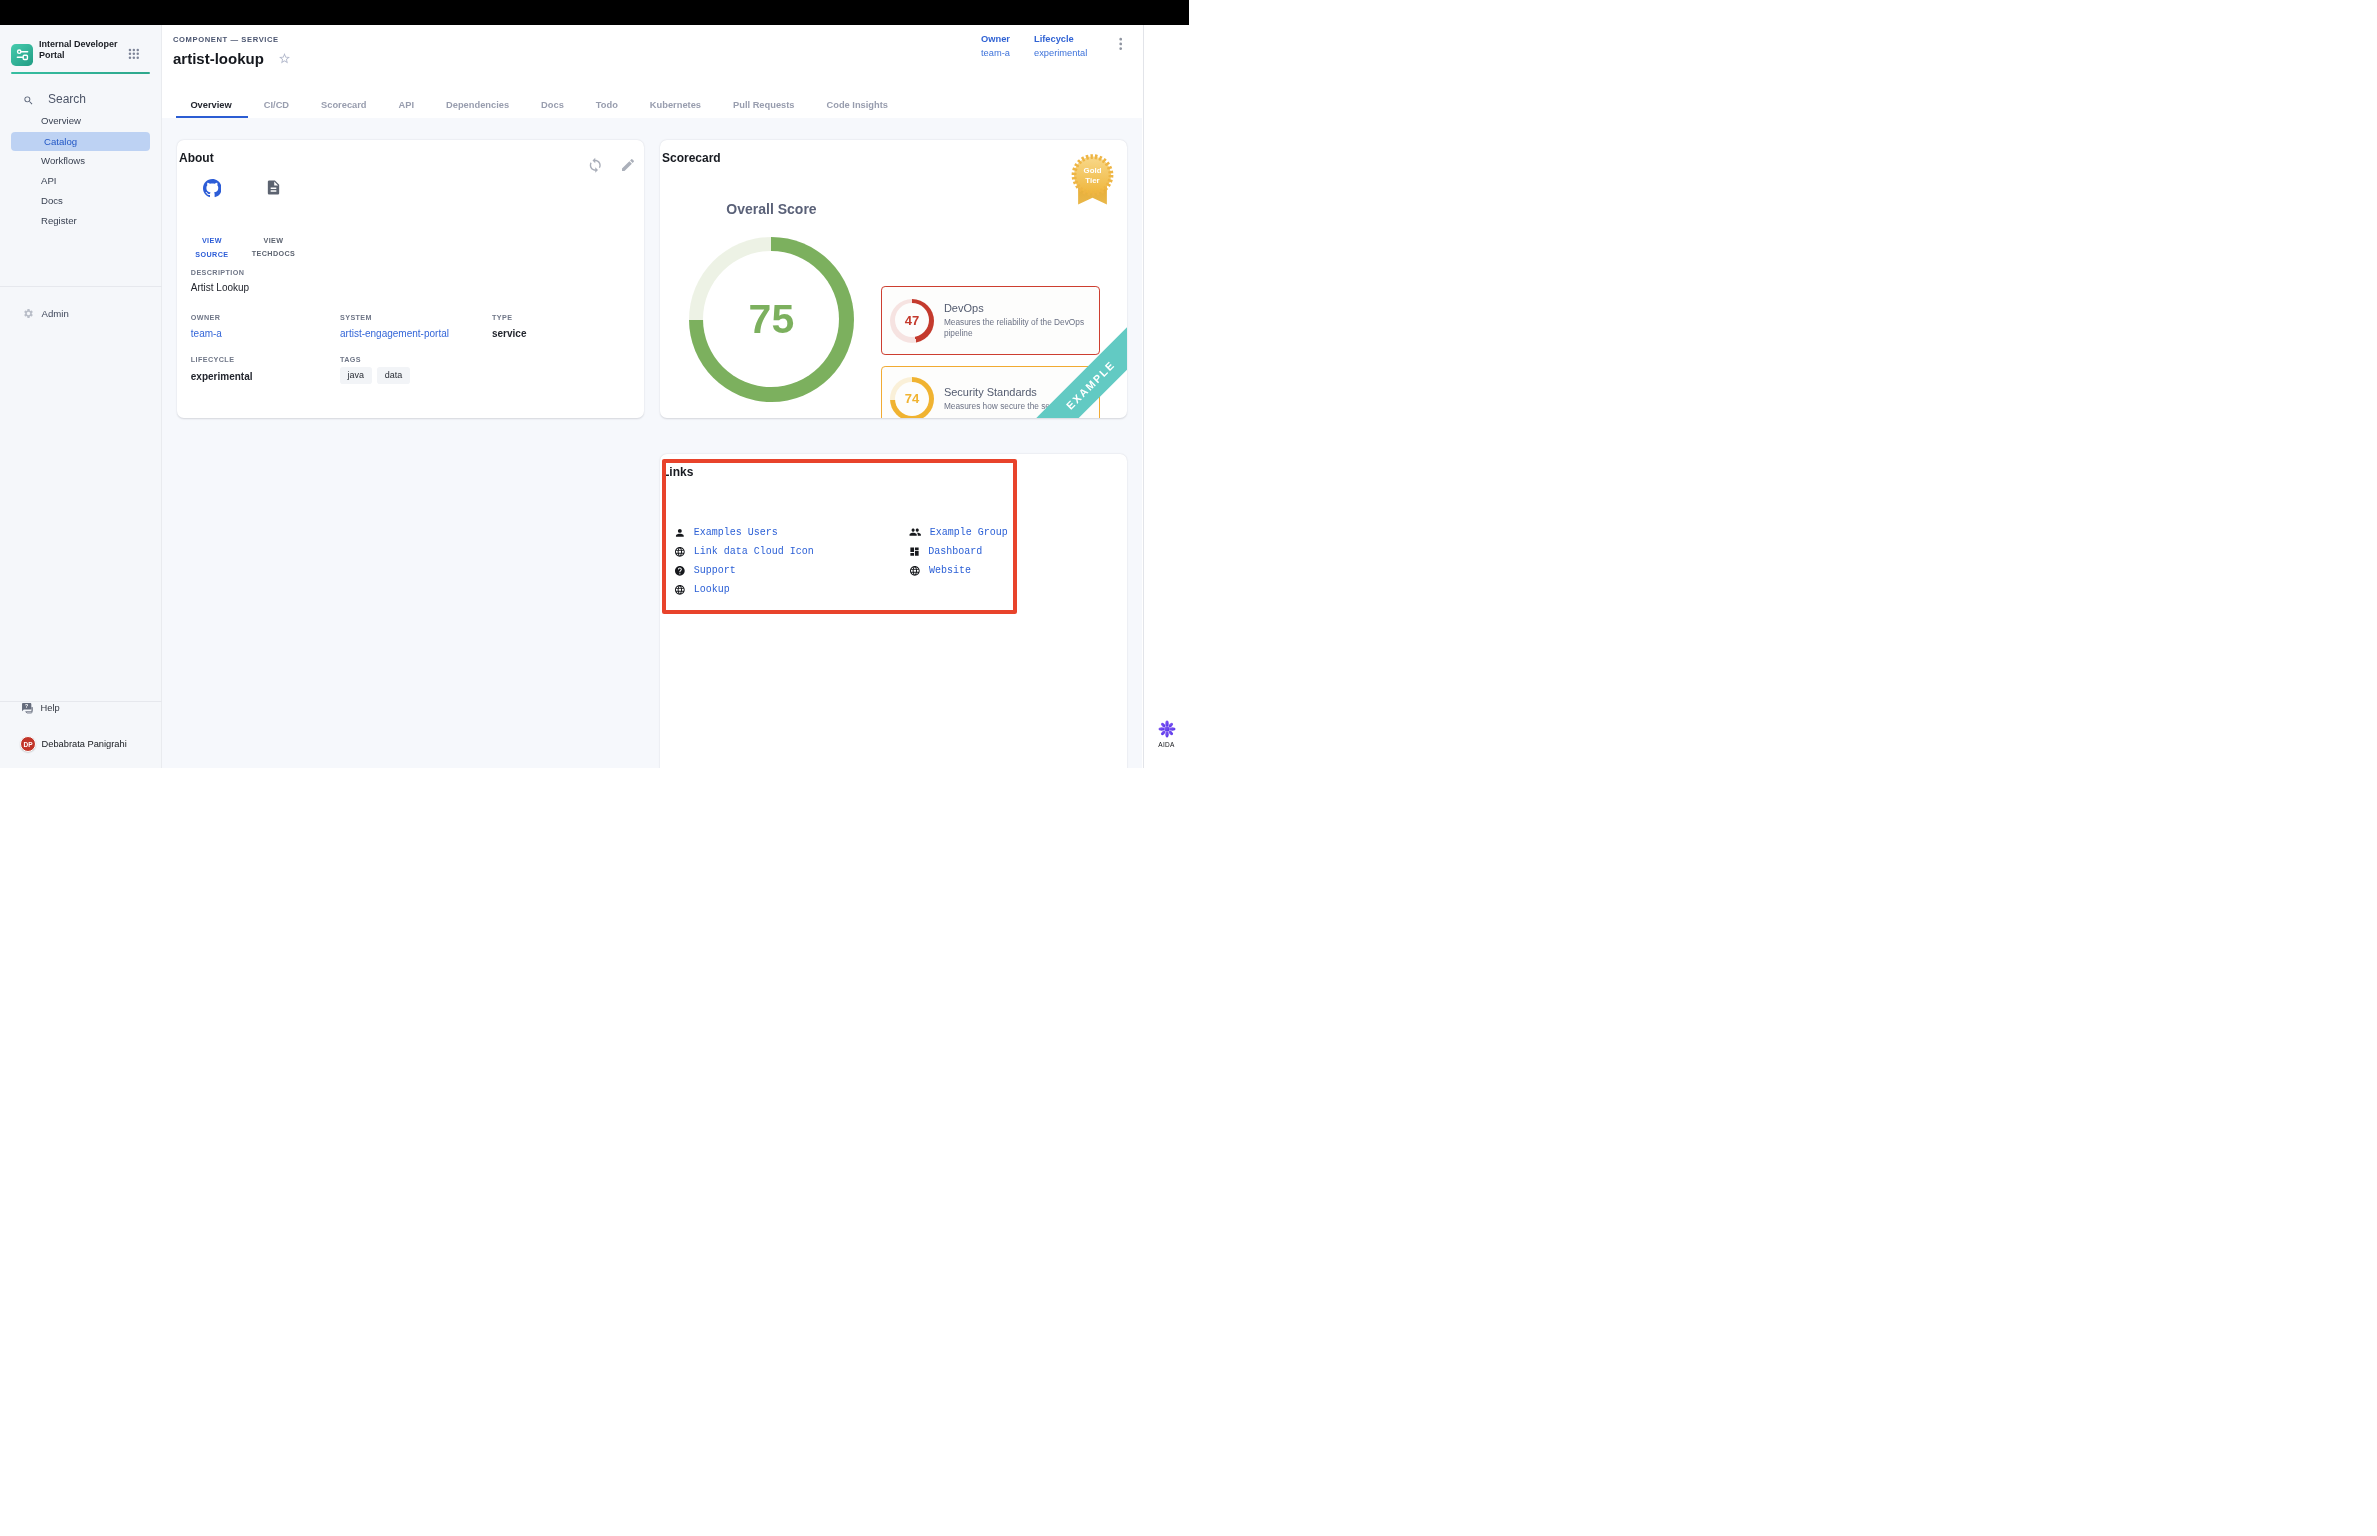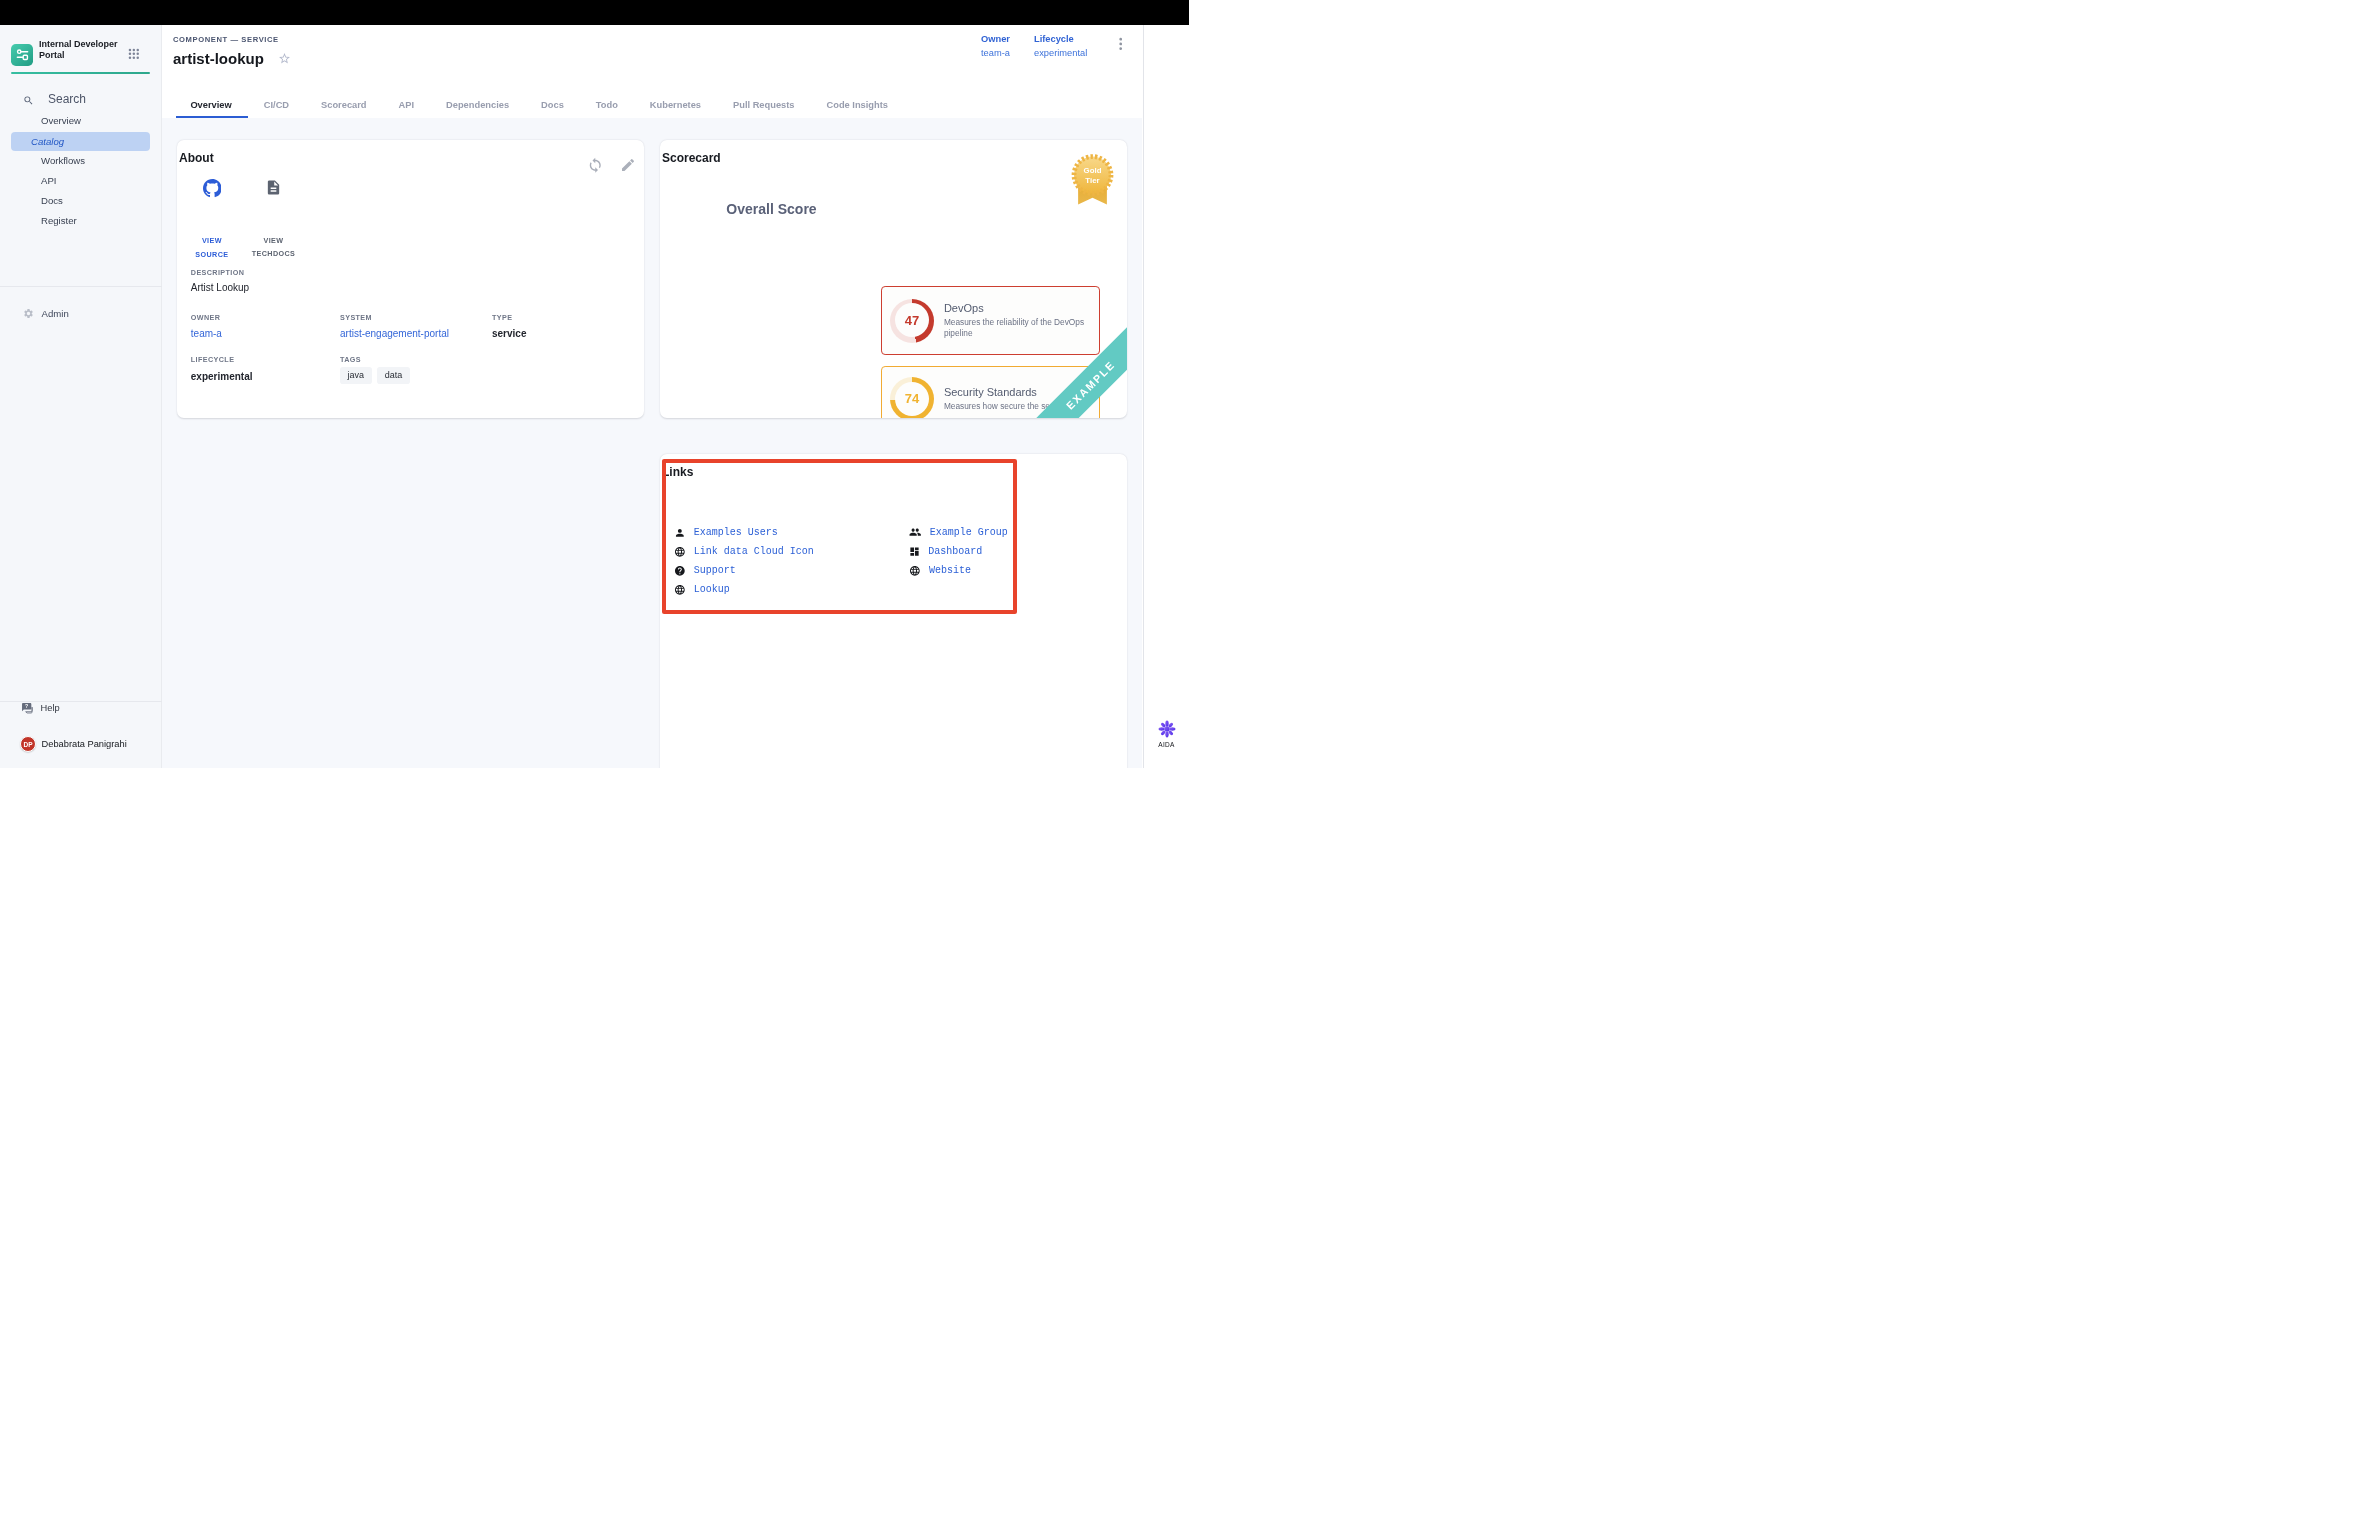"Catalog" .nav-pill span { font-style: italic -> none; margin-left: 20px -> 33px }
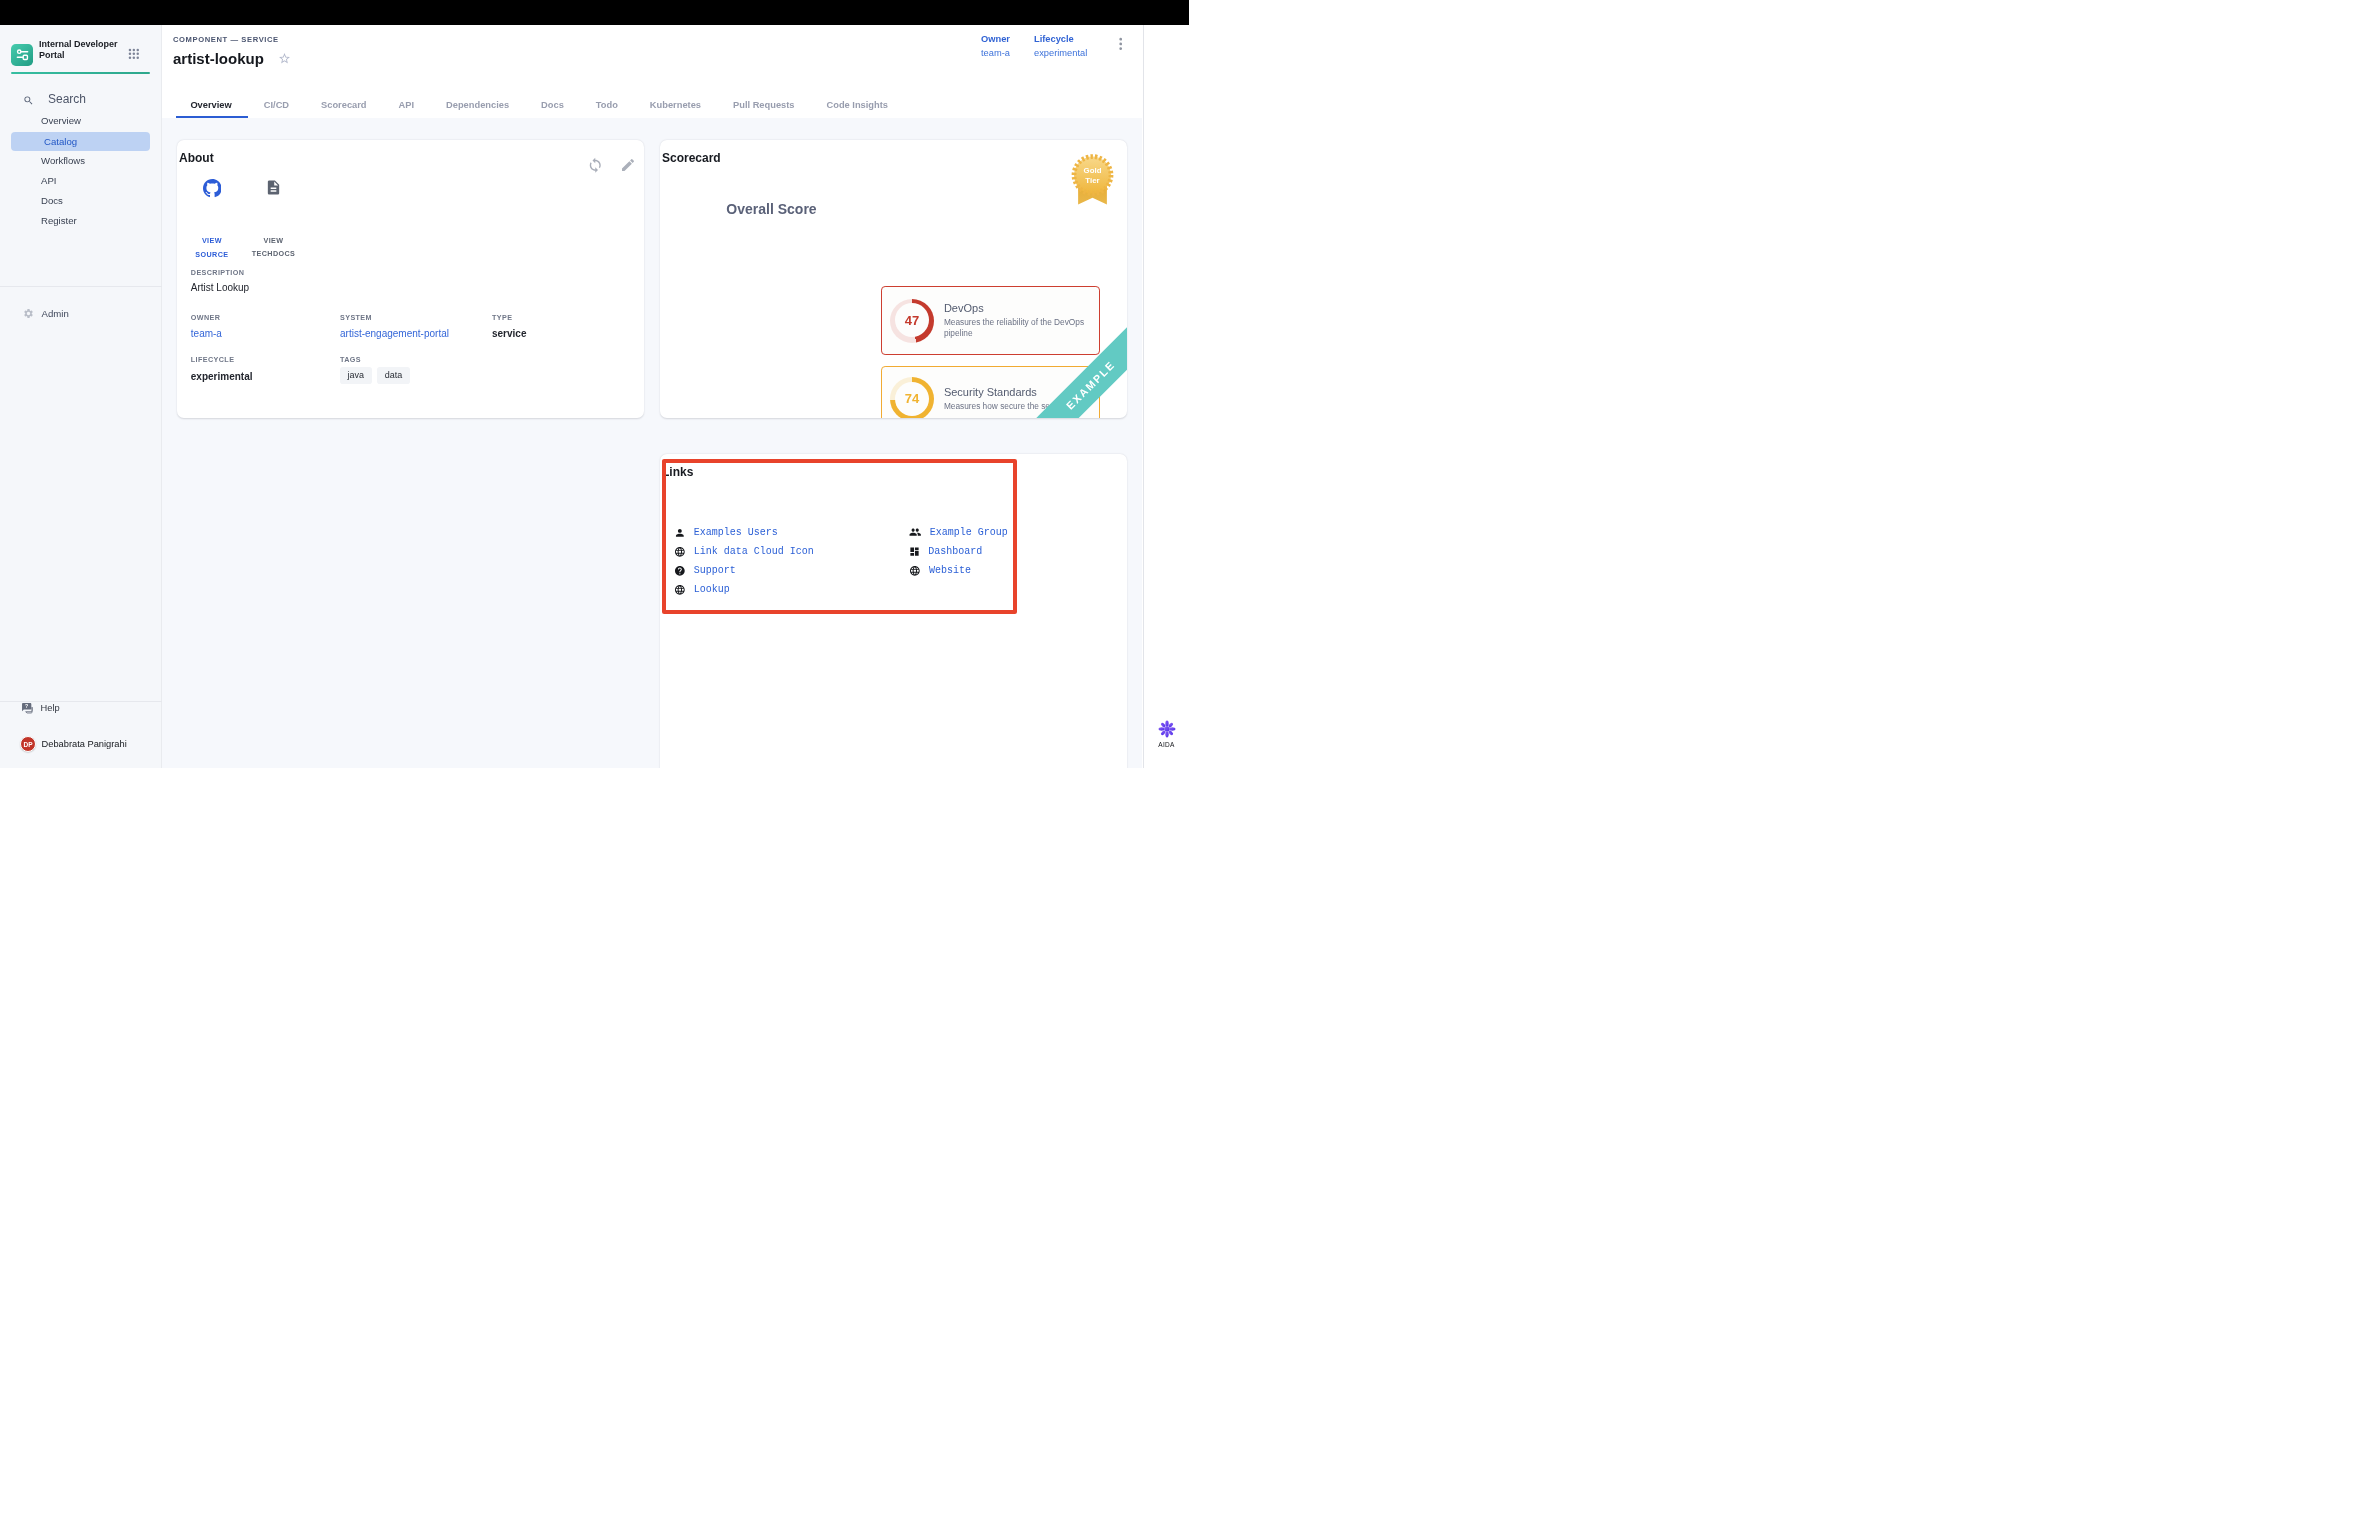"75" div.gauge { html: none -> <div> <div> <span>75</span> </div> </div> }
